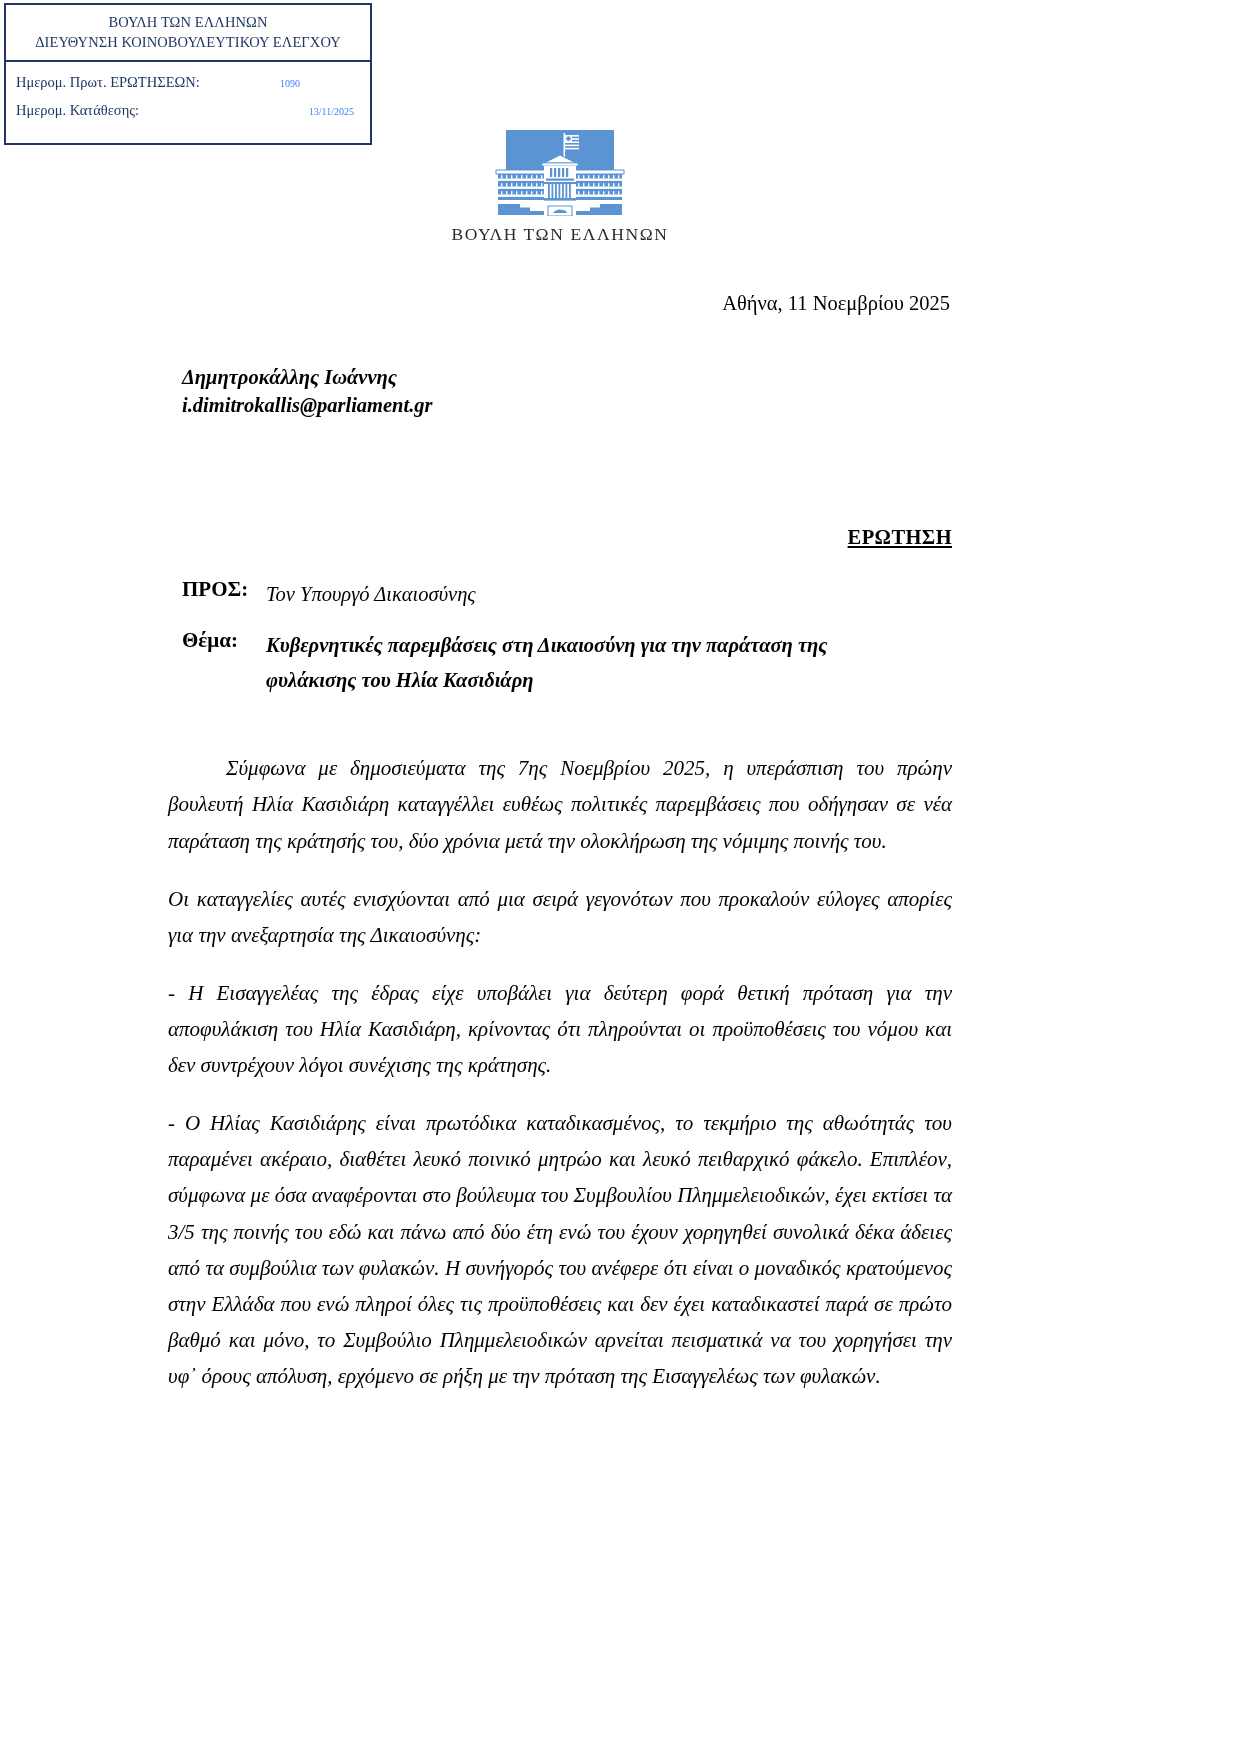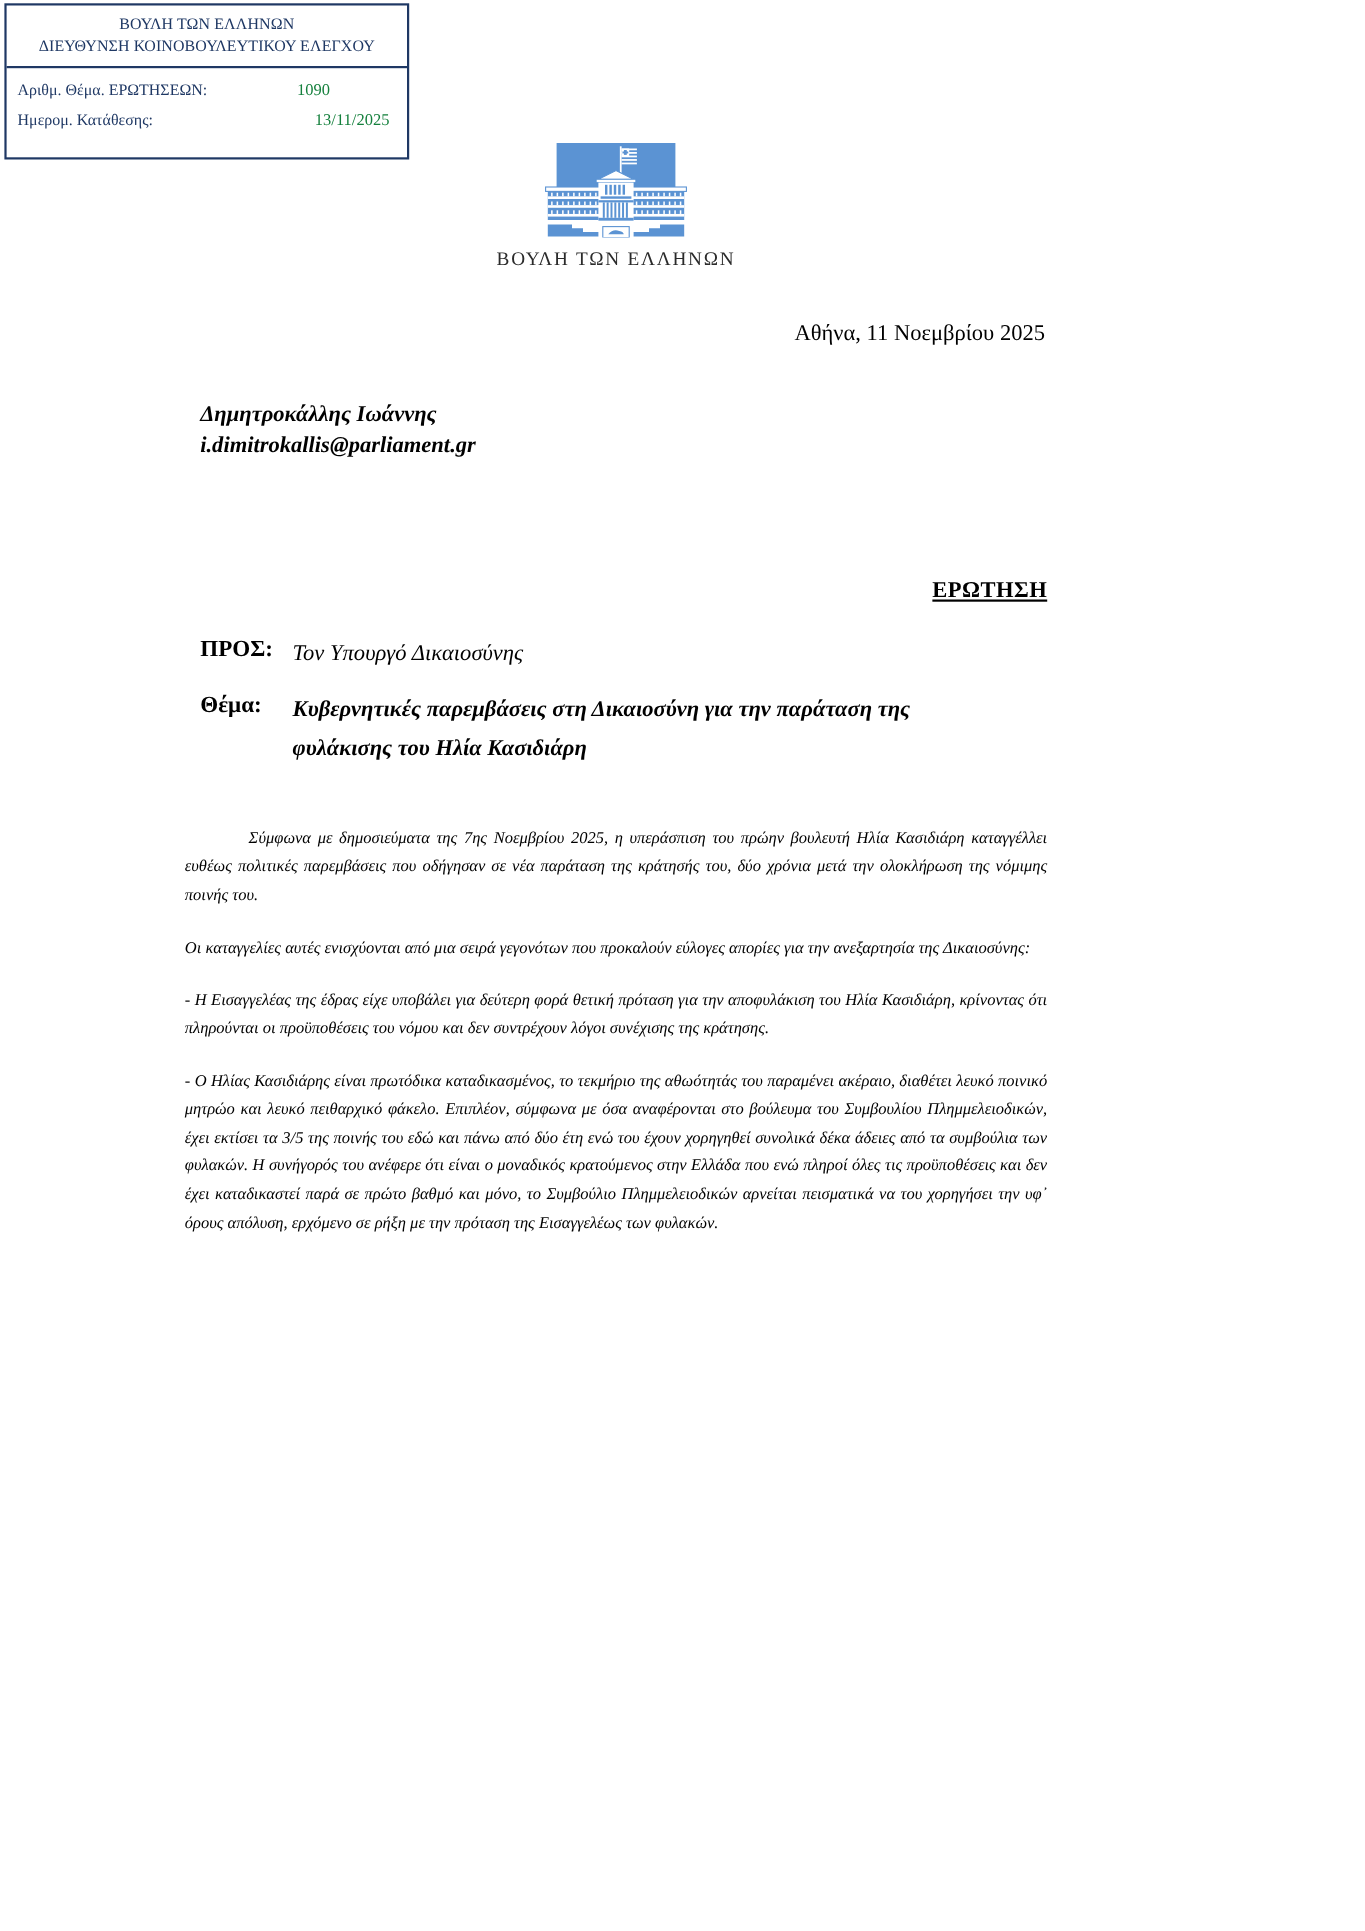"Αριθμ. Θέμα. ΕΡΩΤΗΣΕΩΝ:" span.stamp-label { text: Αριθμ. Θέμα -> Ημερομ. Πρωτ }
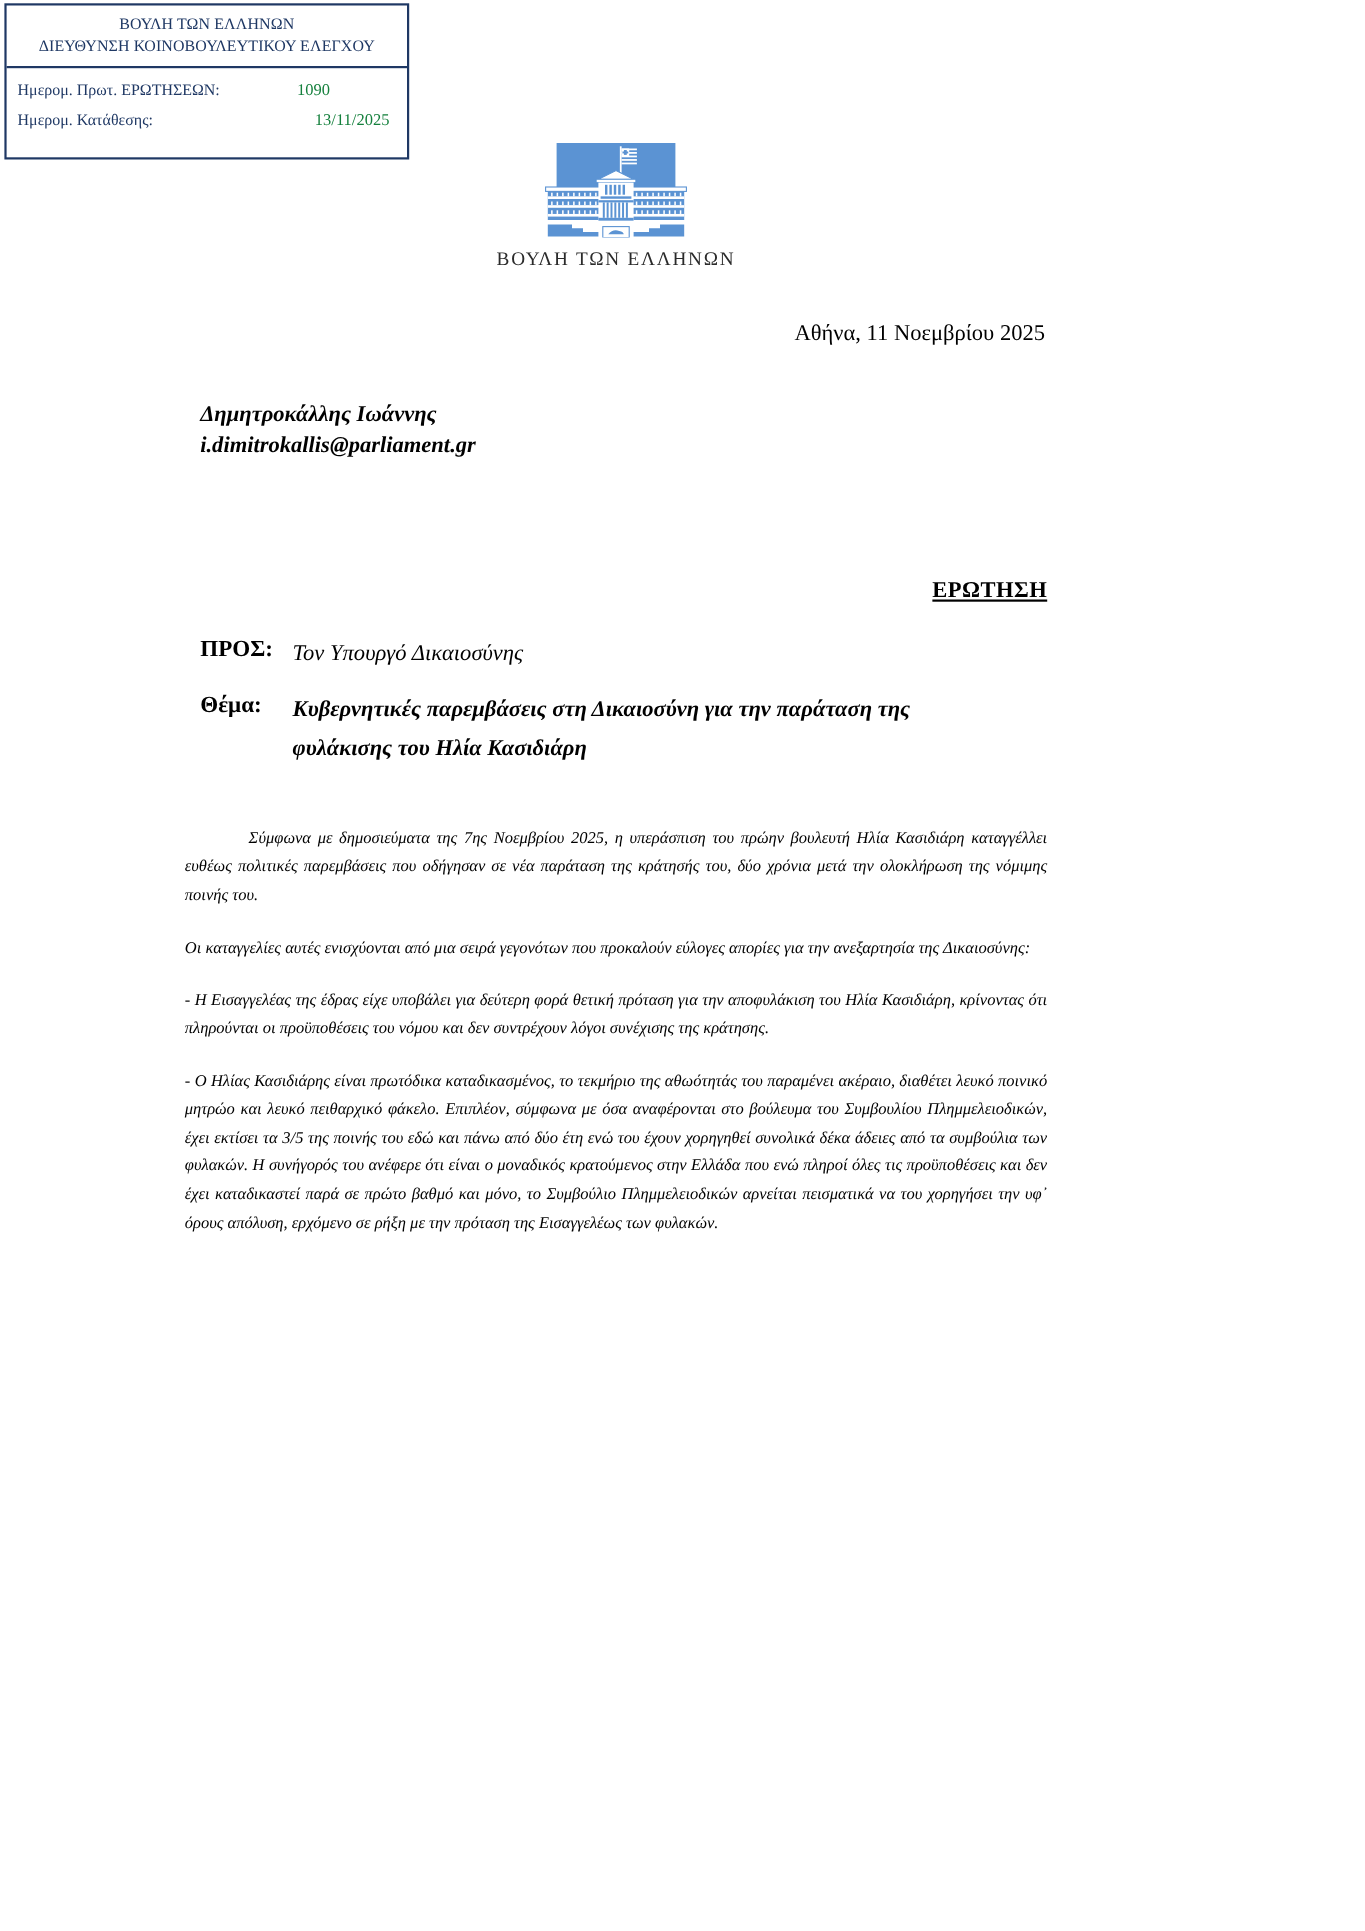"1090" .stamp-value { color: #15803d -> #3b82f6; font-size: 15px -> 10px }
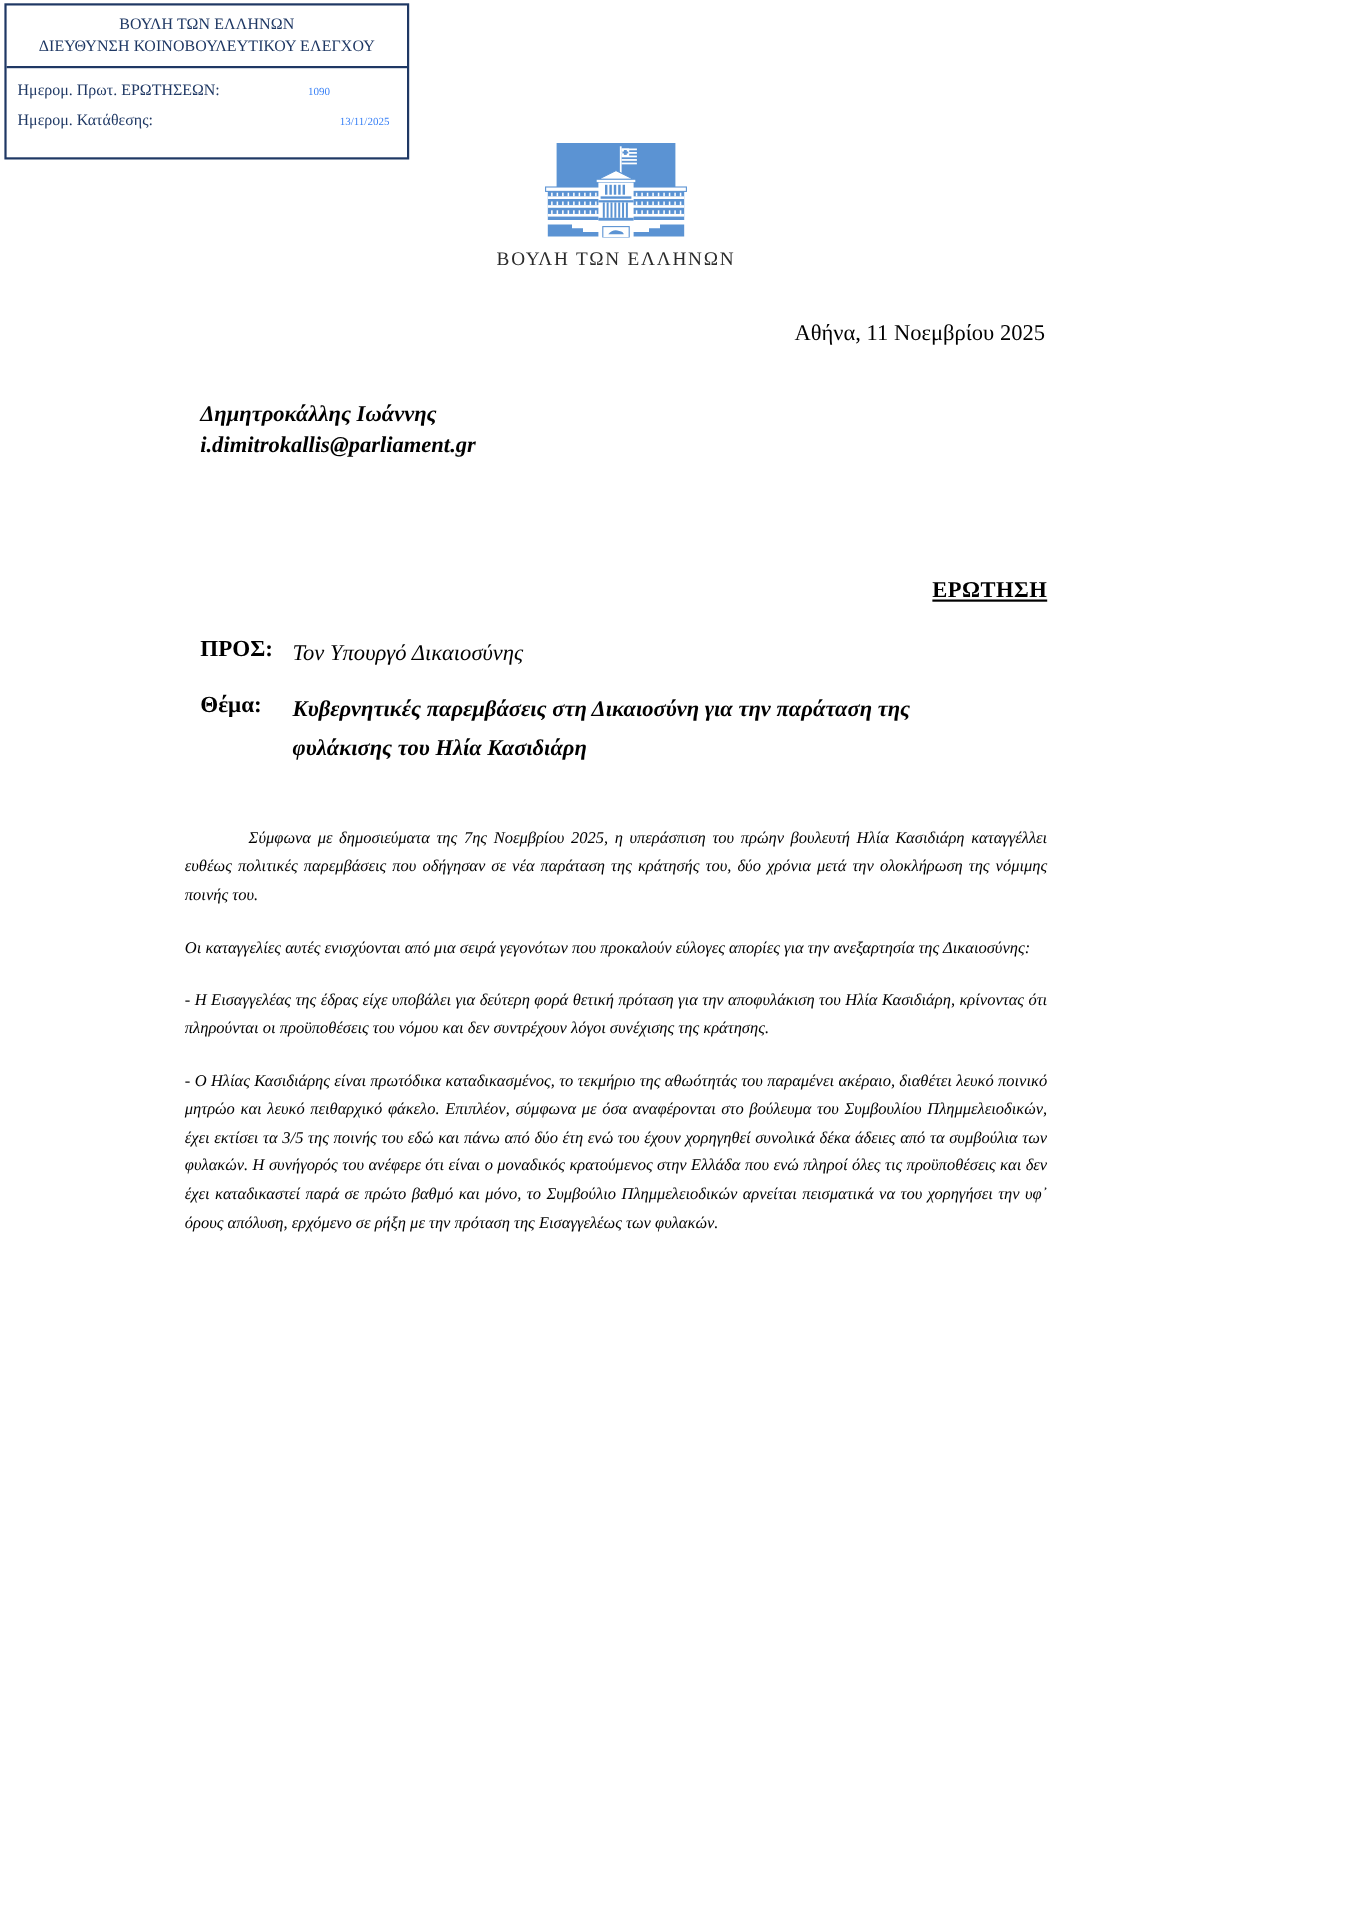"Σύμφωνα με δημοσιεύματα της 7ης" p.para { font-size: 15px -> 21px }
